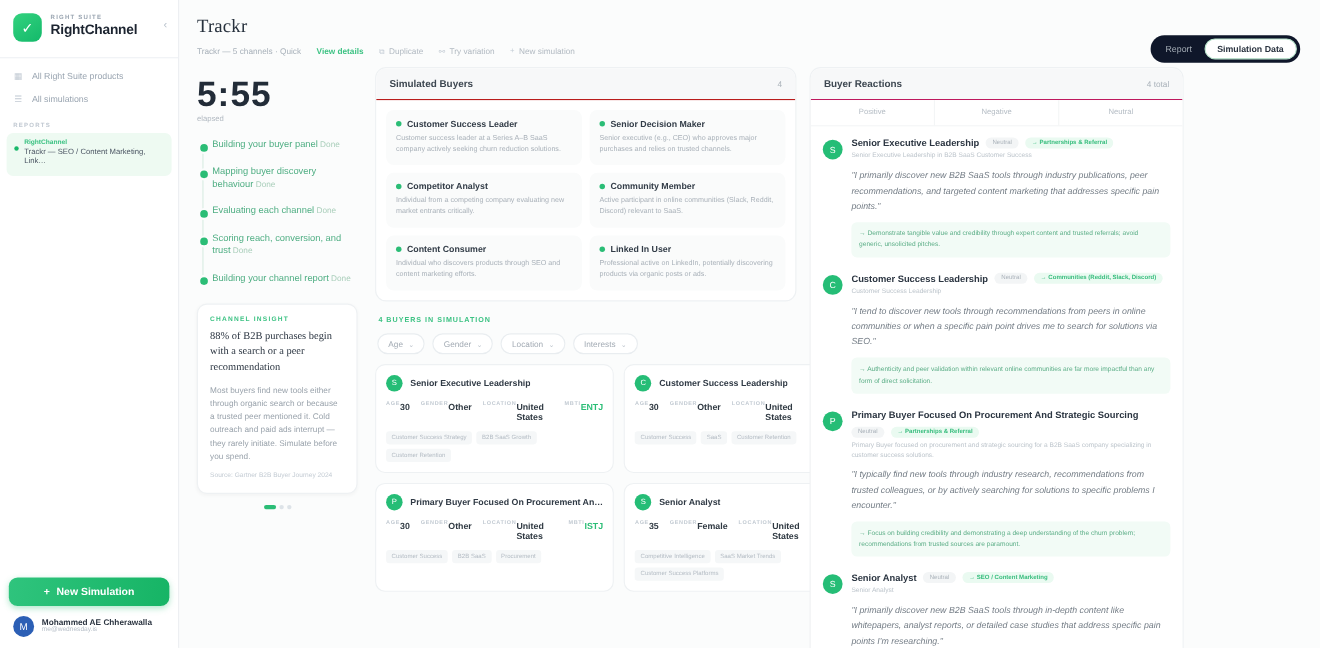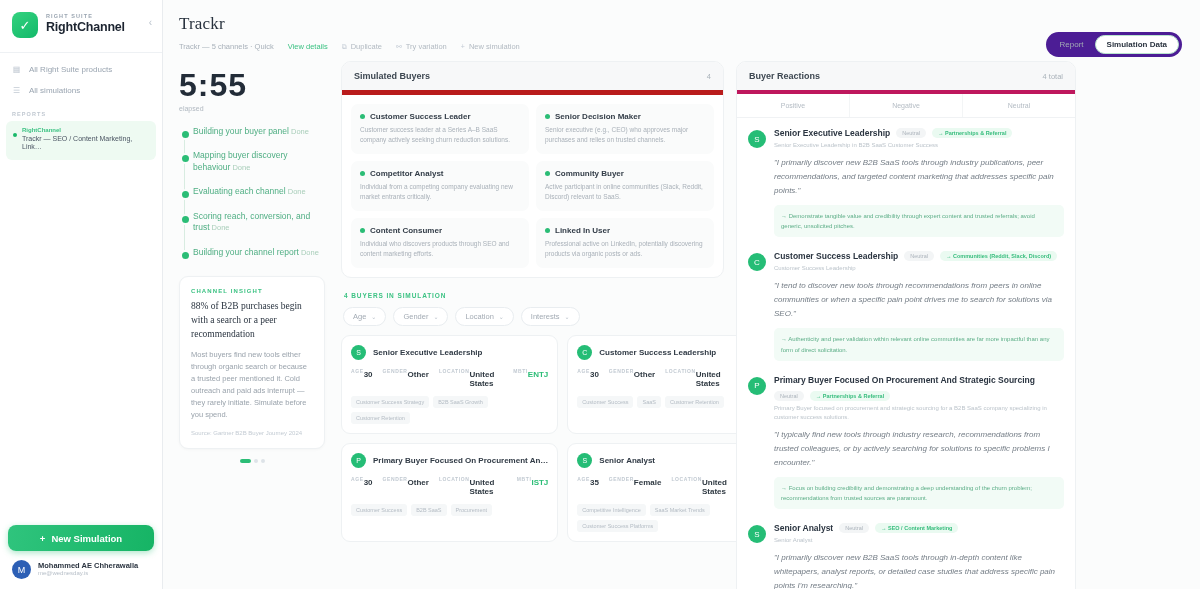"View details" .crumb-link { font-weight: 400 -> 700 }
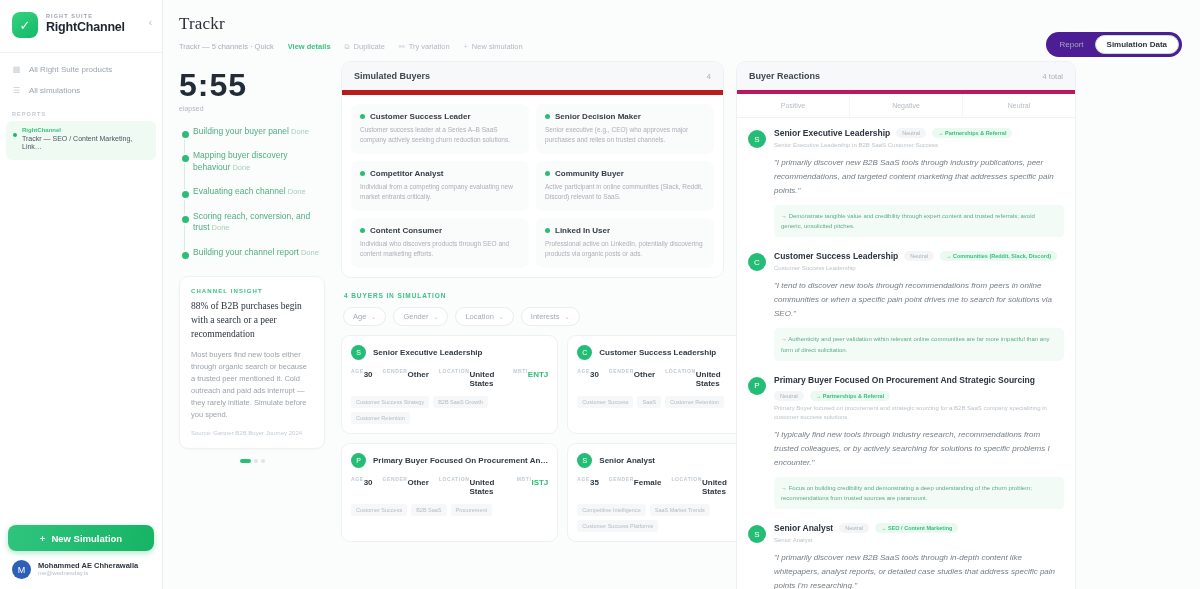"Report" .toggle-wrap { background: #4c1d95 -> #0f172a }
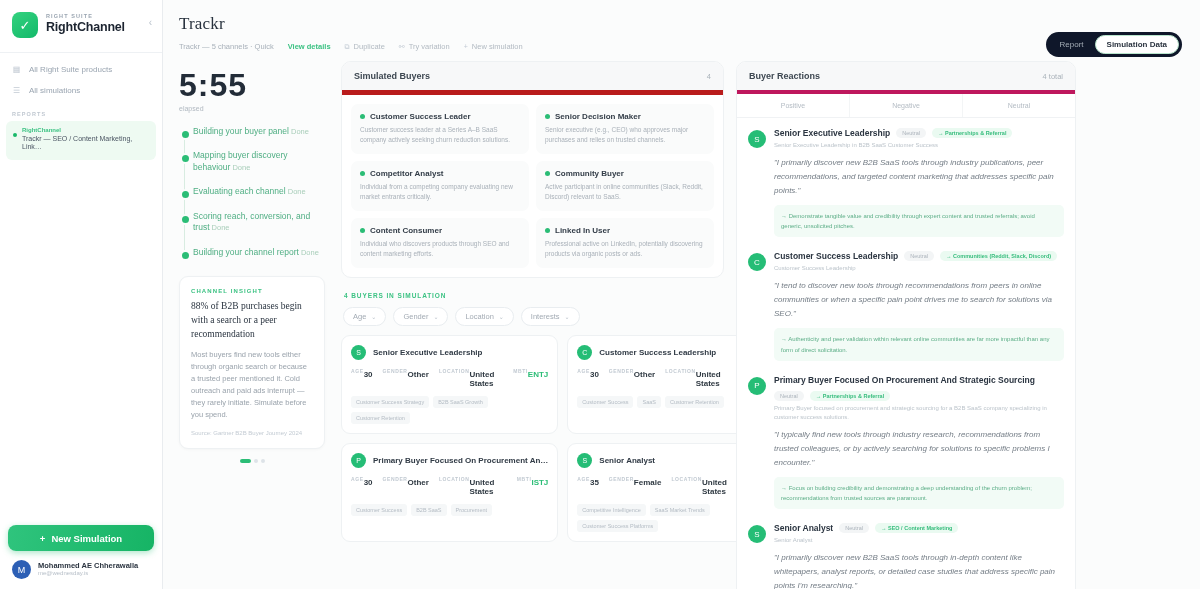"Simulated Buyers" .panel-head { border-bottom: 5px solid #b91c1c -> 1px solid #b91c1c }
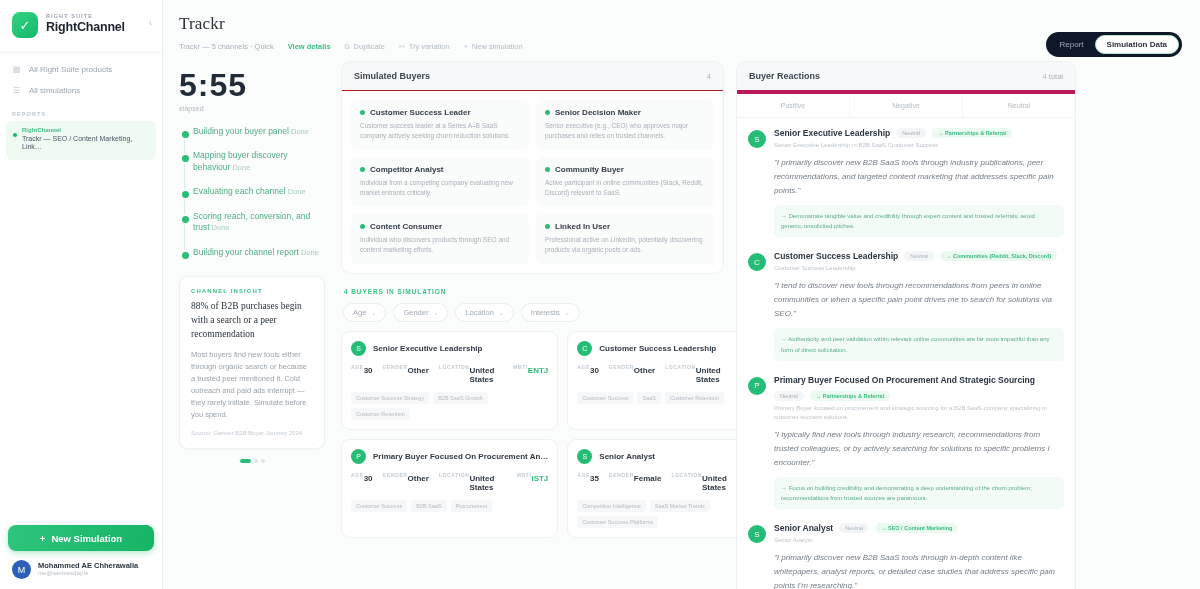"Buyer Reactions" .react-head { border-bottom: 4px solid #be185d -> 1px solid #be185d }
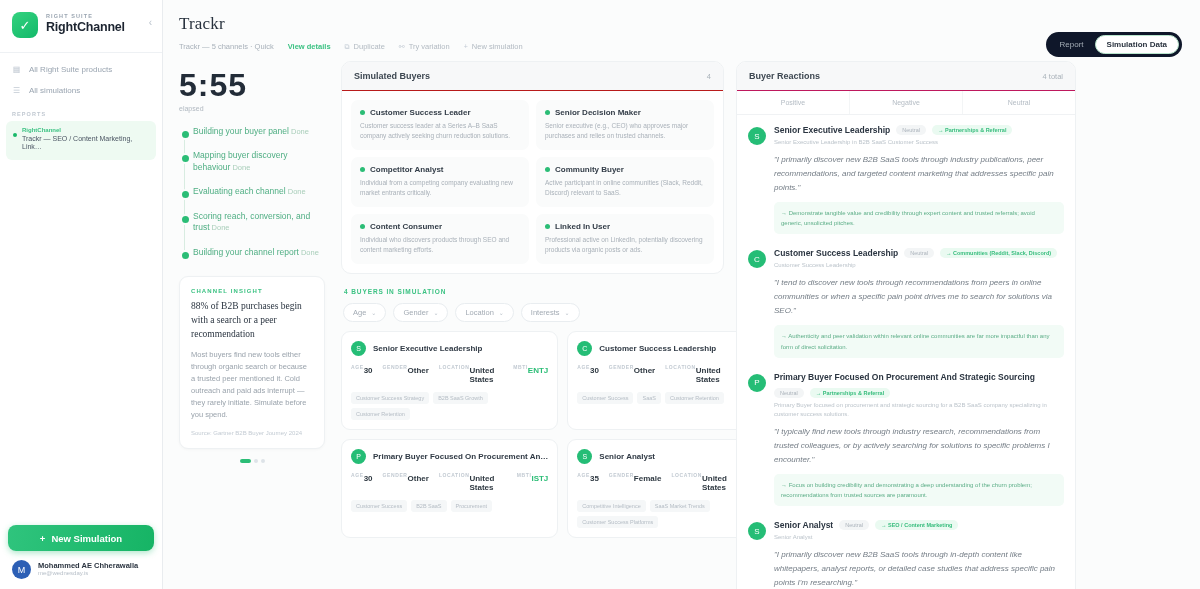"Community Buyer" span { text: Buyer -> Member }
